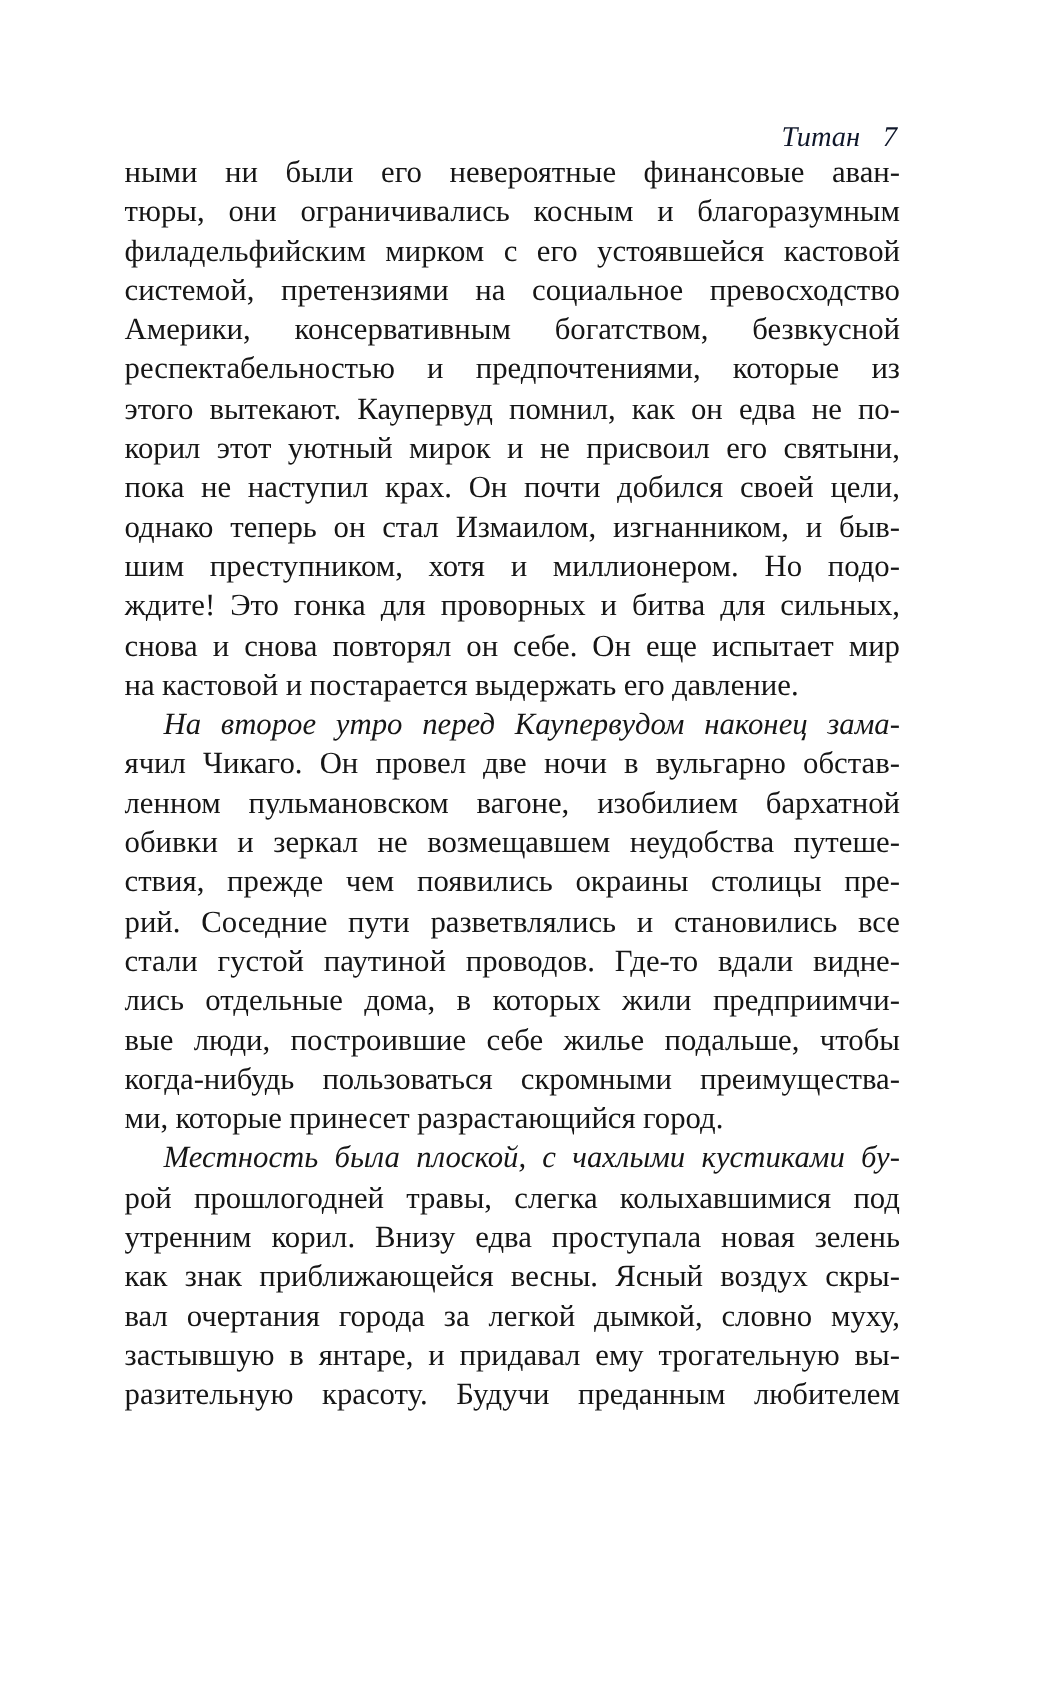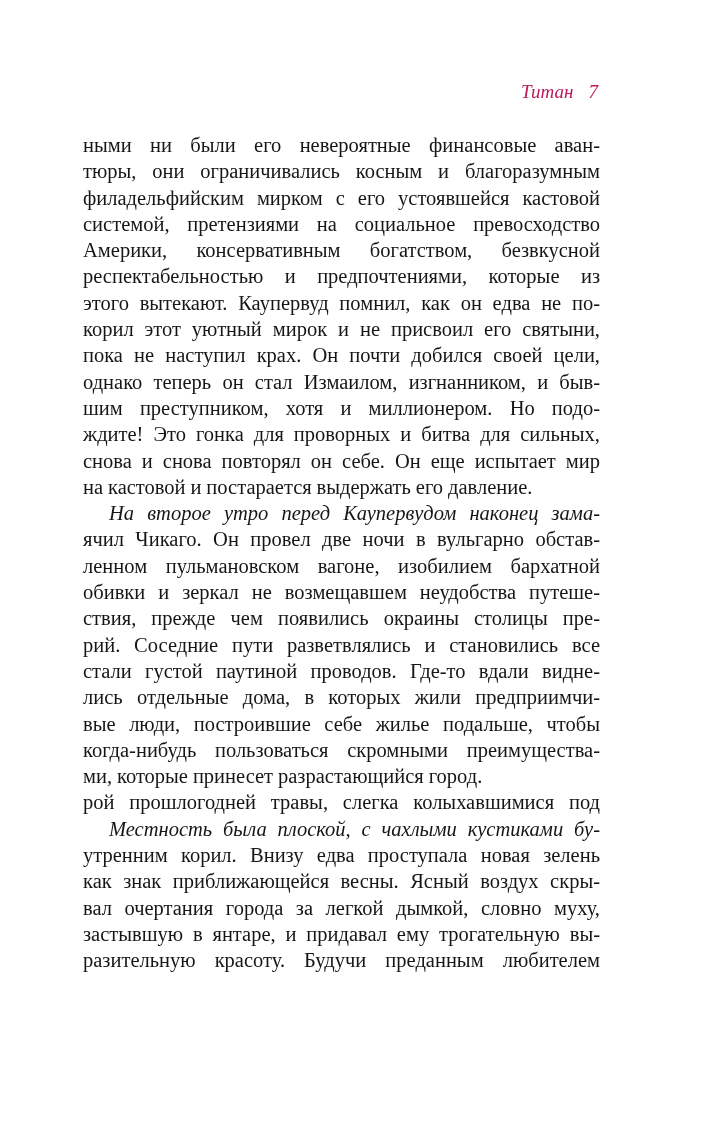"Титан 7" .running-header { color: #be185d -> #0f172a }
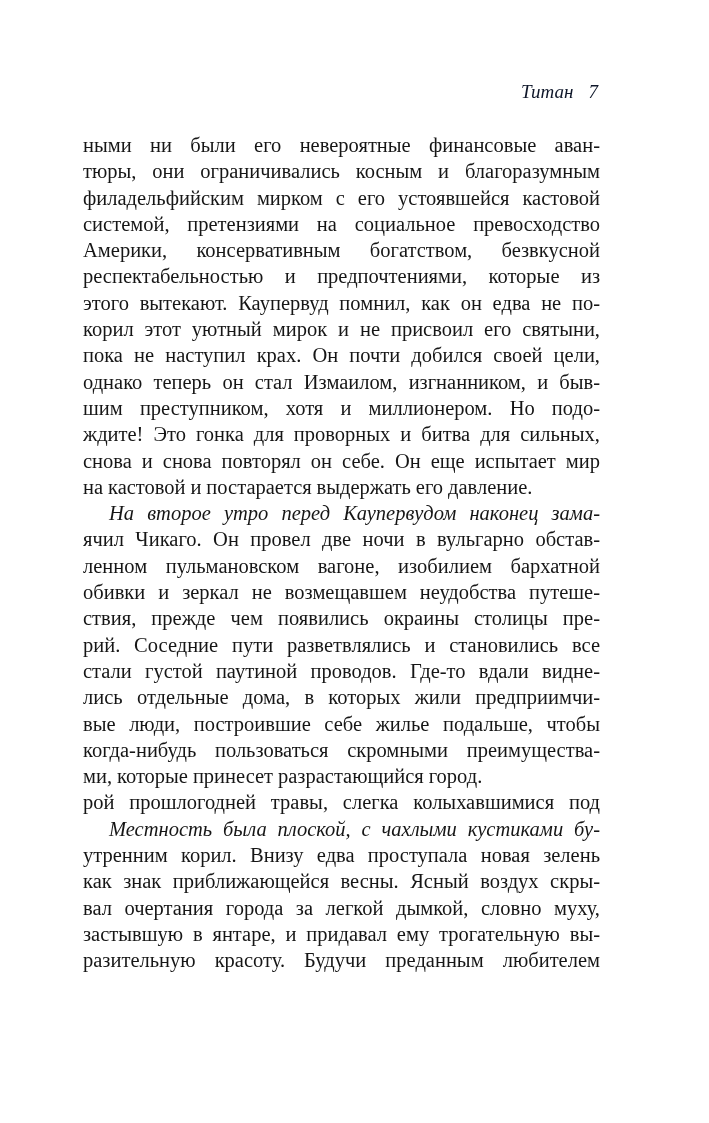"ными ни были его невероятные" .body-text { margin-top: 30px -> none }
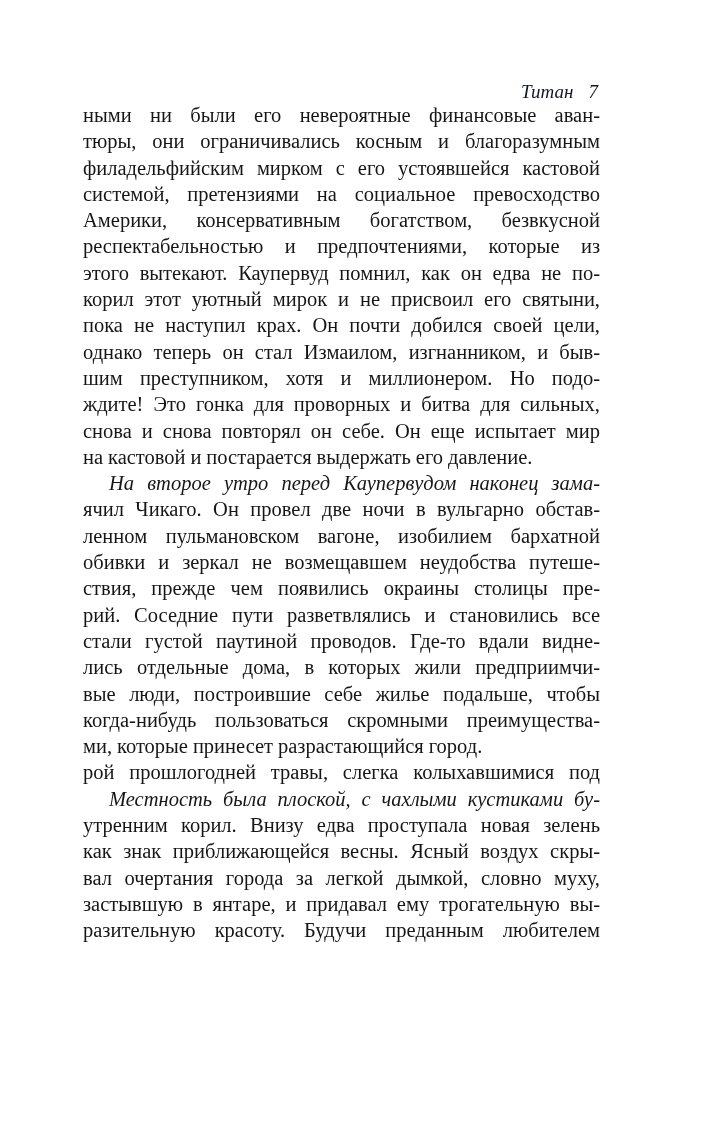"рой прошлогодней травы, слегка" div.line { order: before "Местность была плоской, с чахлыми" -> after "Местность была плоской, с чахлыми" }
